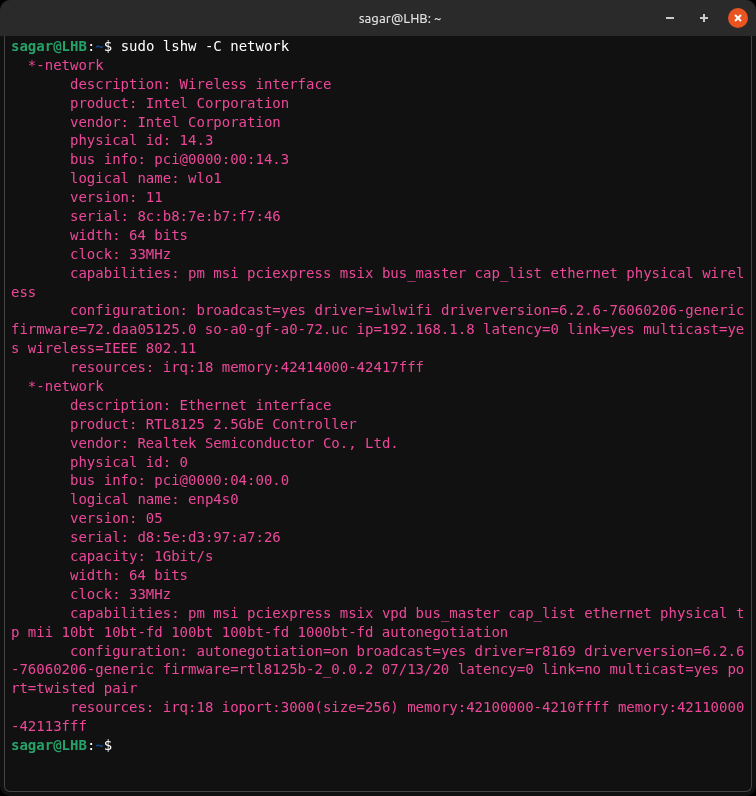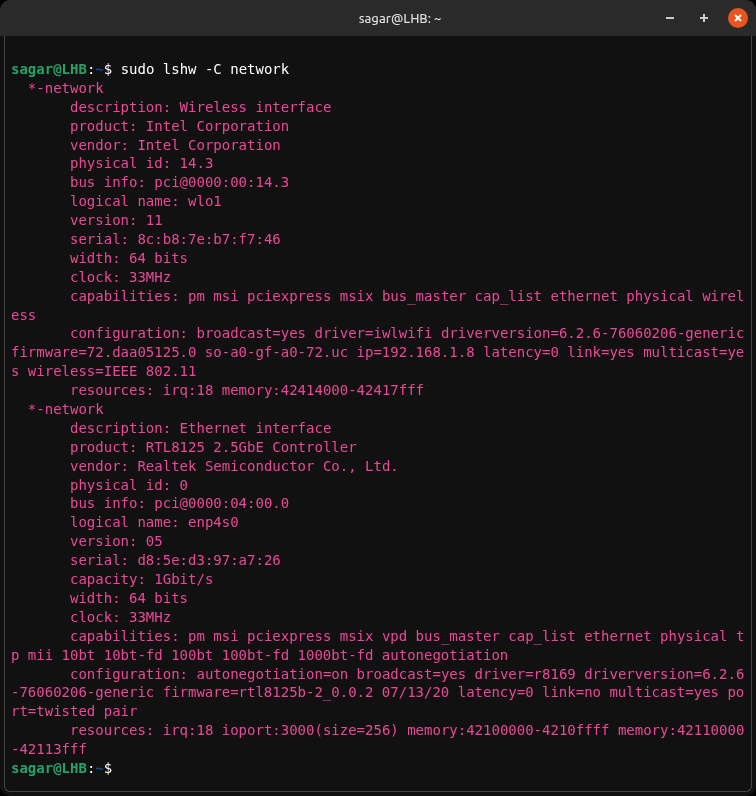"sagar@LHB:~$ sudo lshw -C network" .terminal-body { padding: 24px 6px -> 1px 6px }
